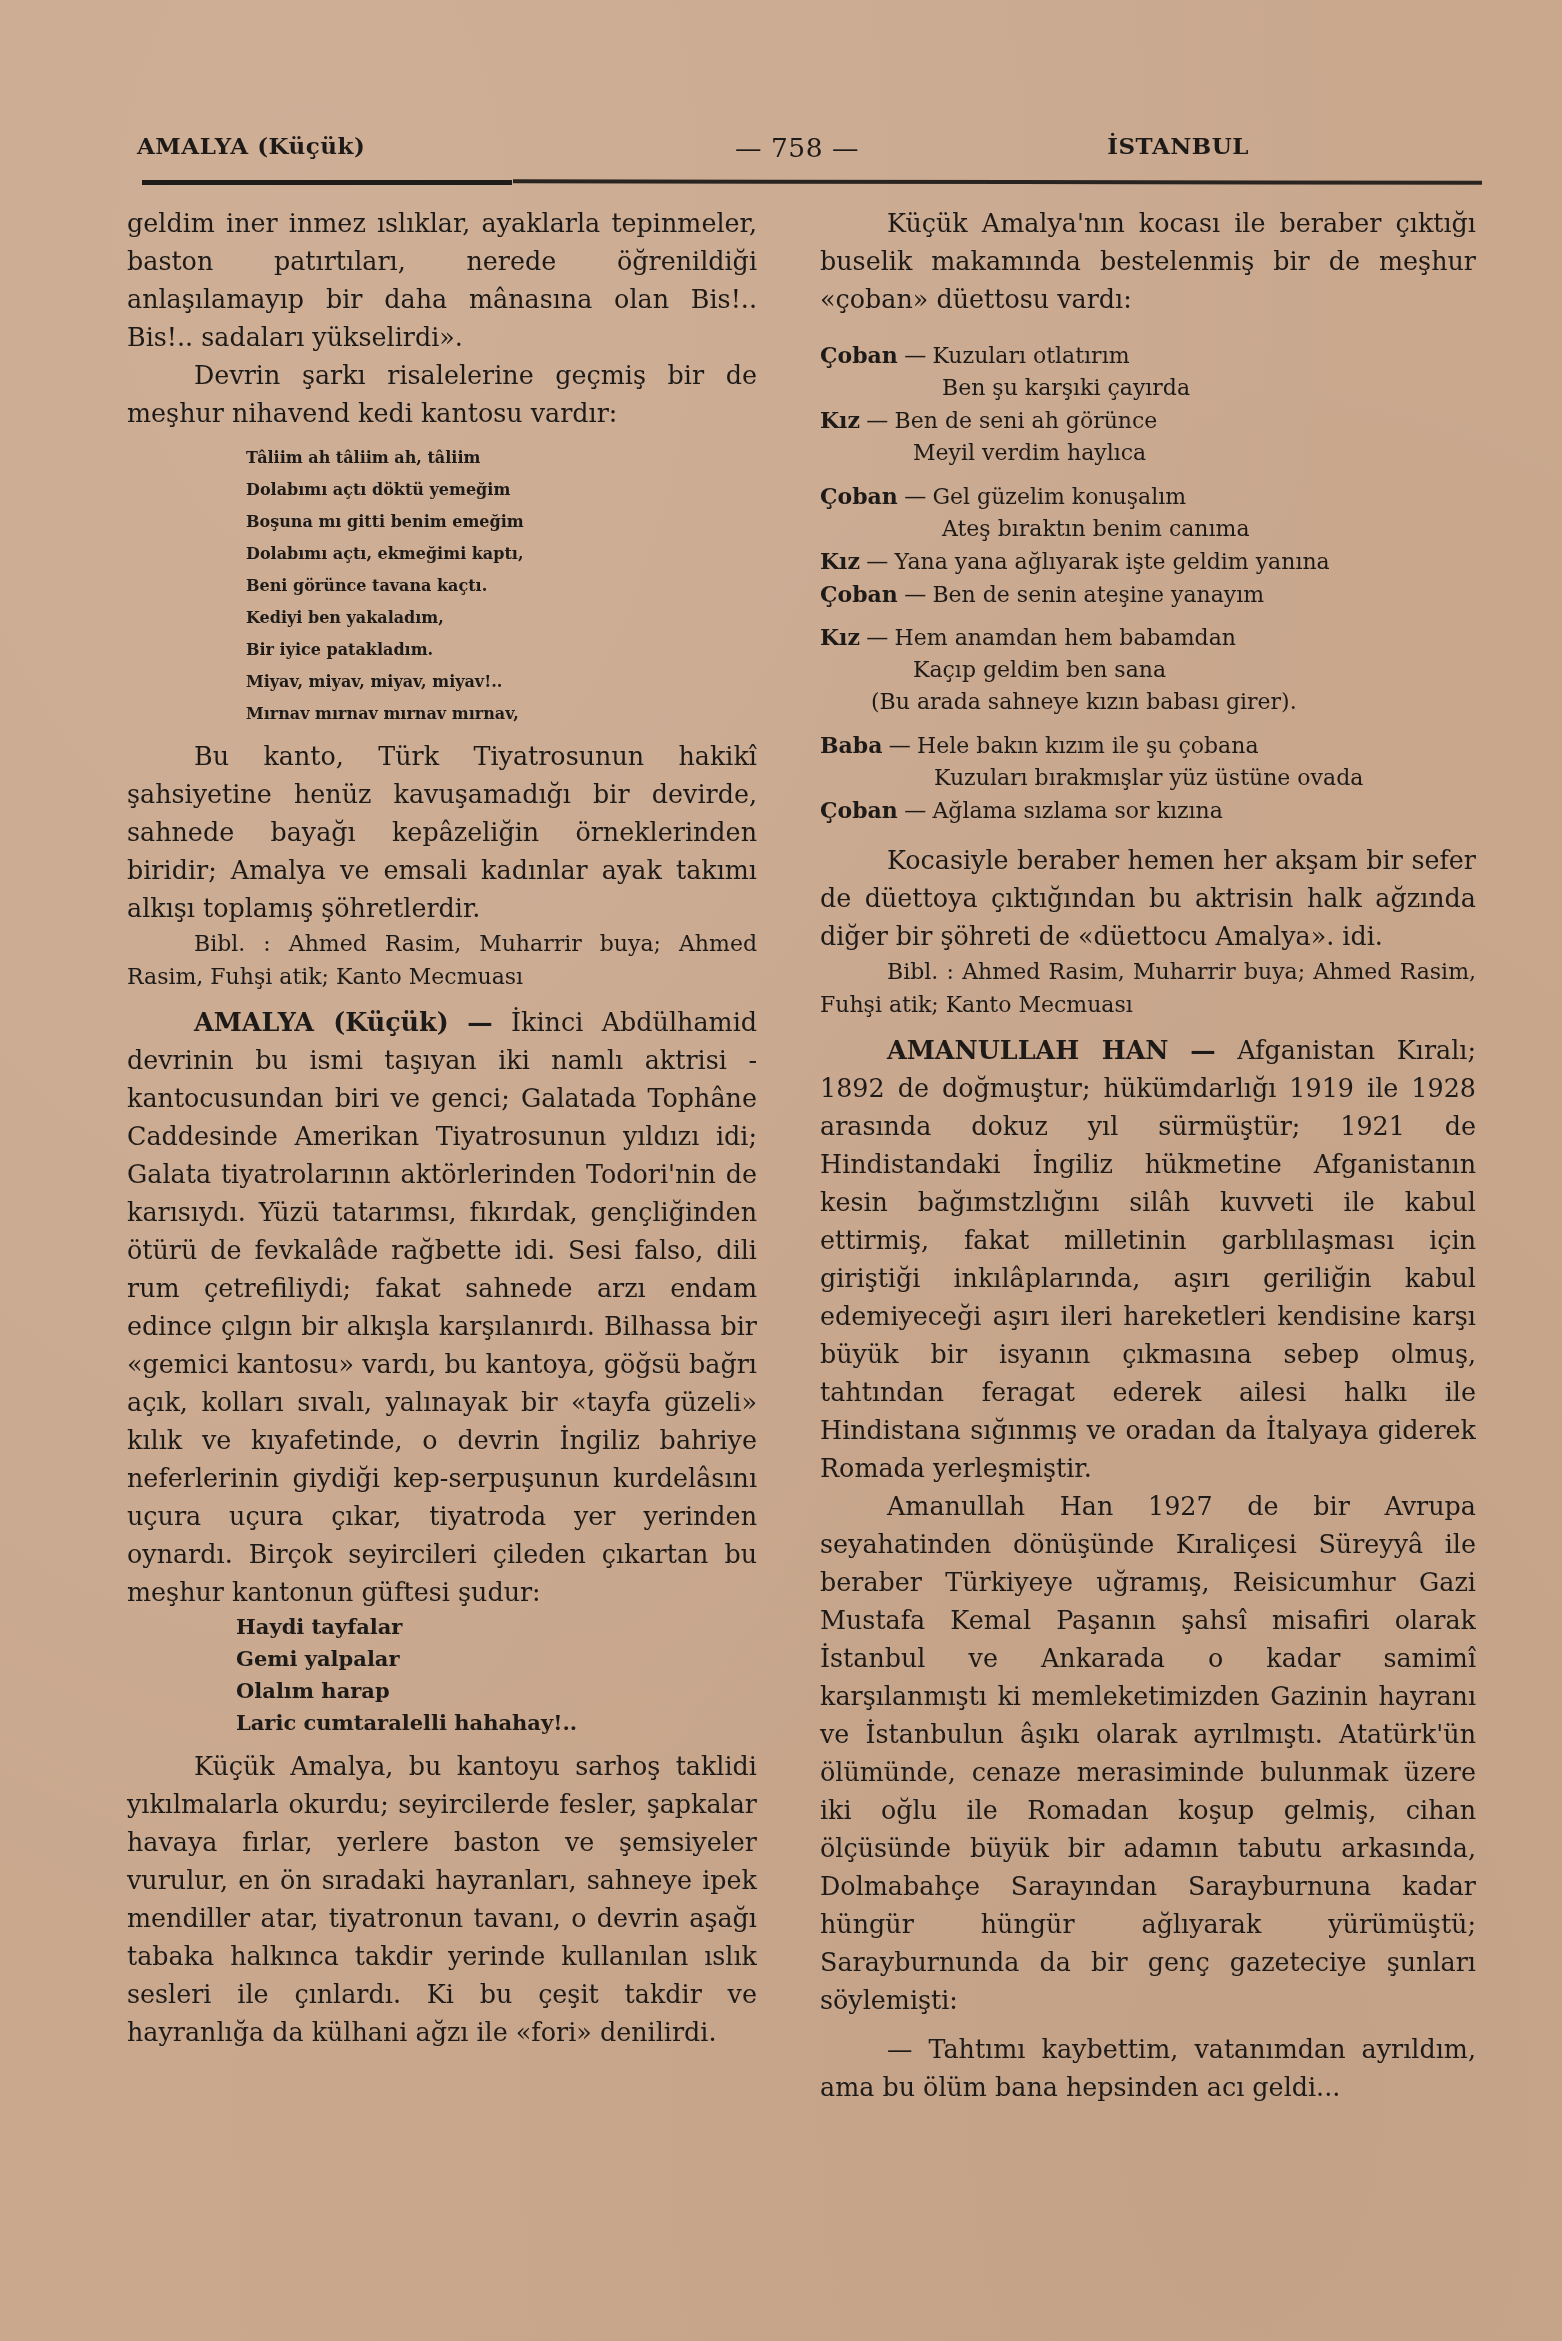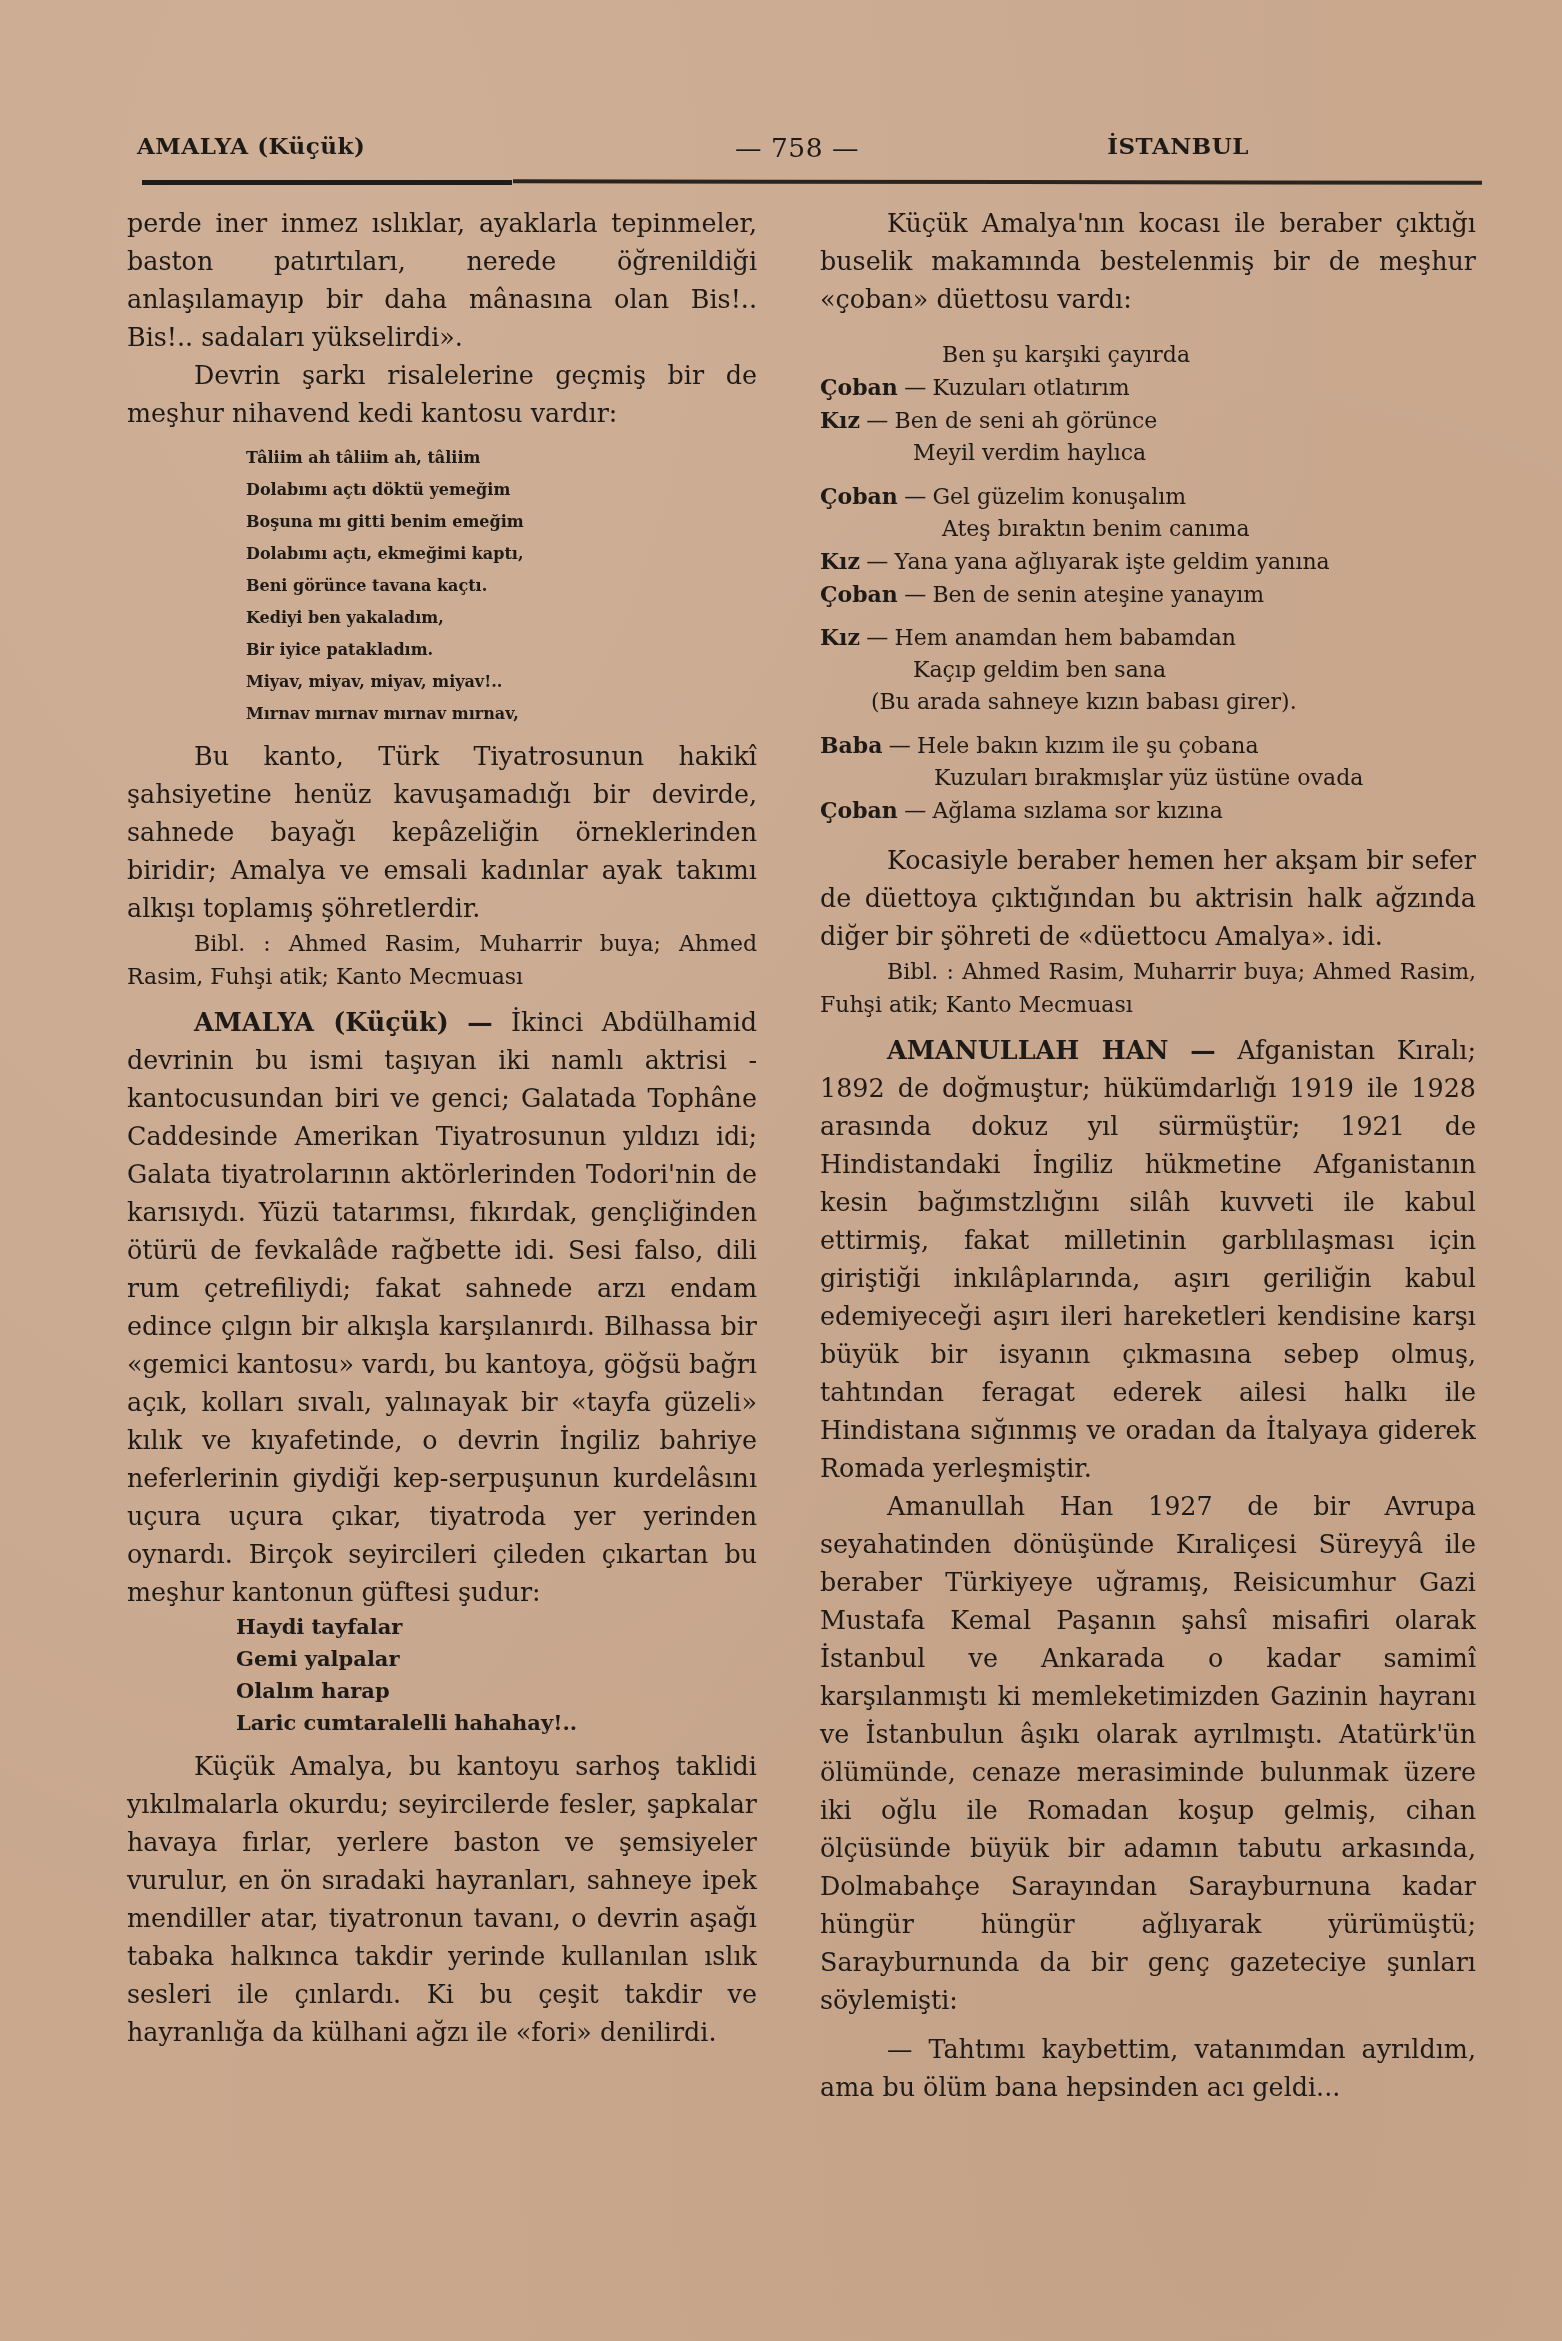"perde iner inmez ıslıklar, ayaklarla" p.p { text: perde -> geldim }
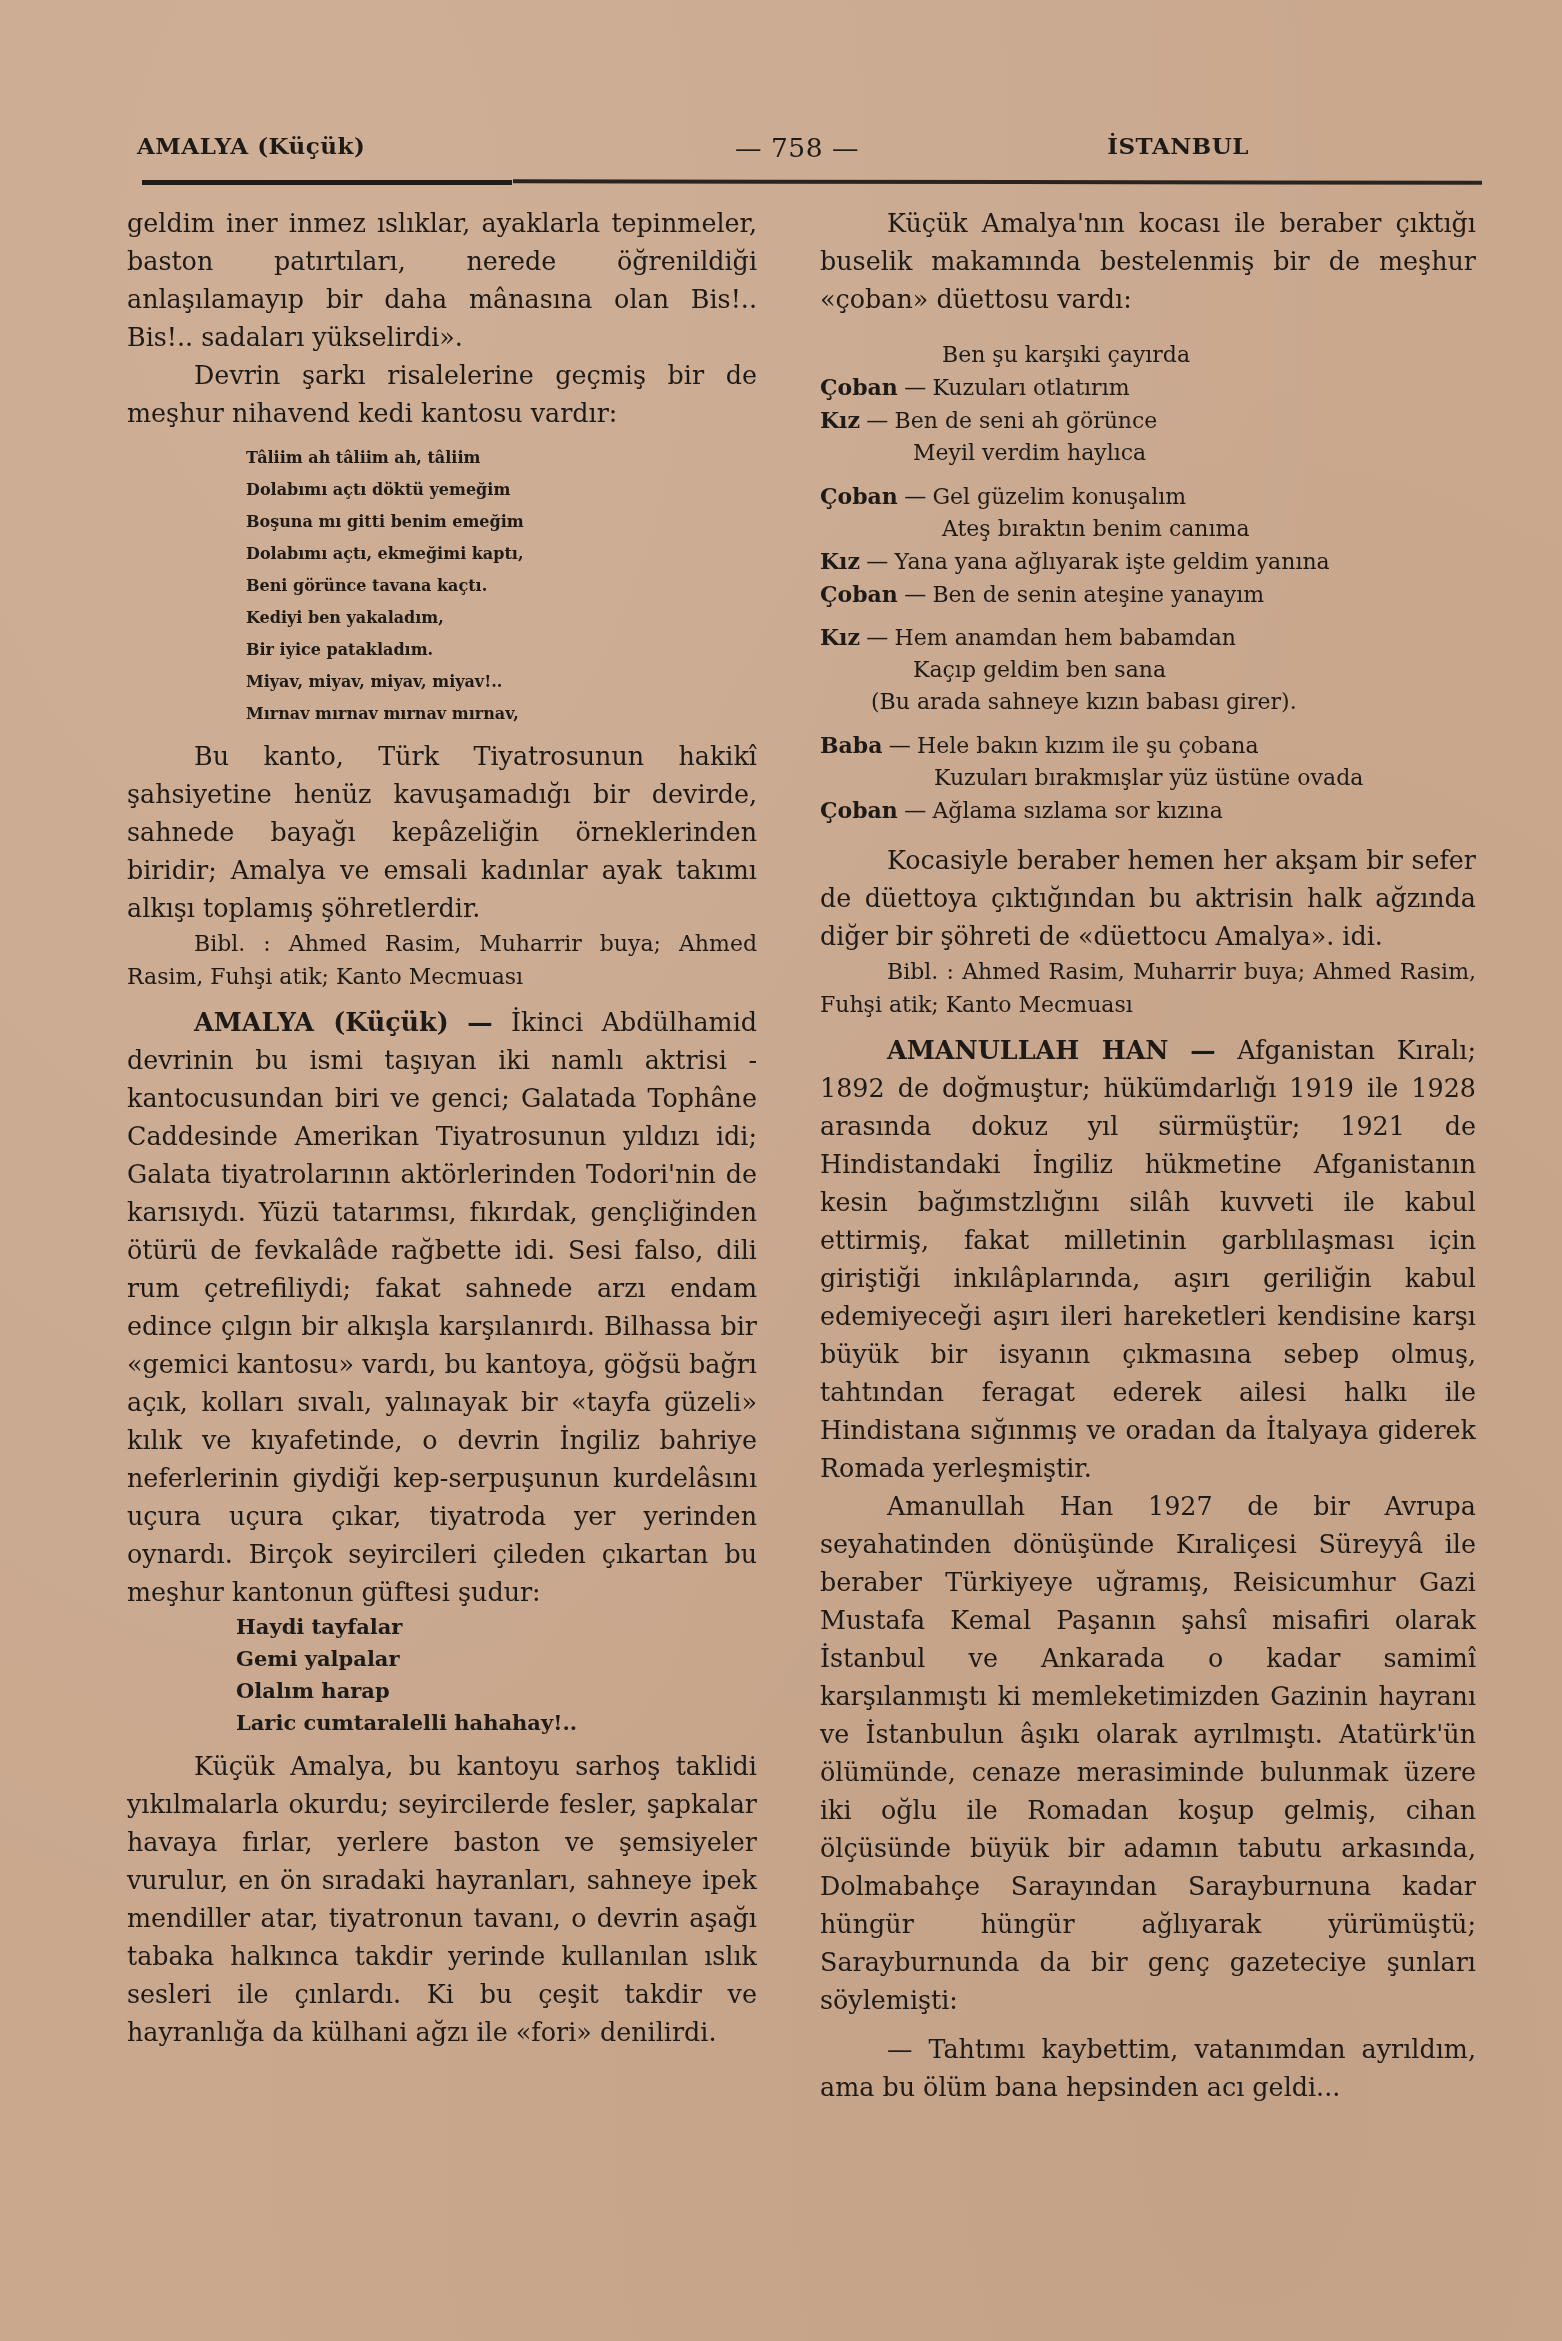"Ben şu karşıki çayırda" span.duet-row { order: before "Çoban — Kuzuları otlatırım" -> after "Çoban — Kuzuları otlatırım" }
